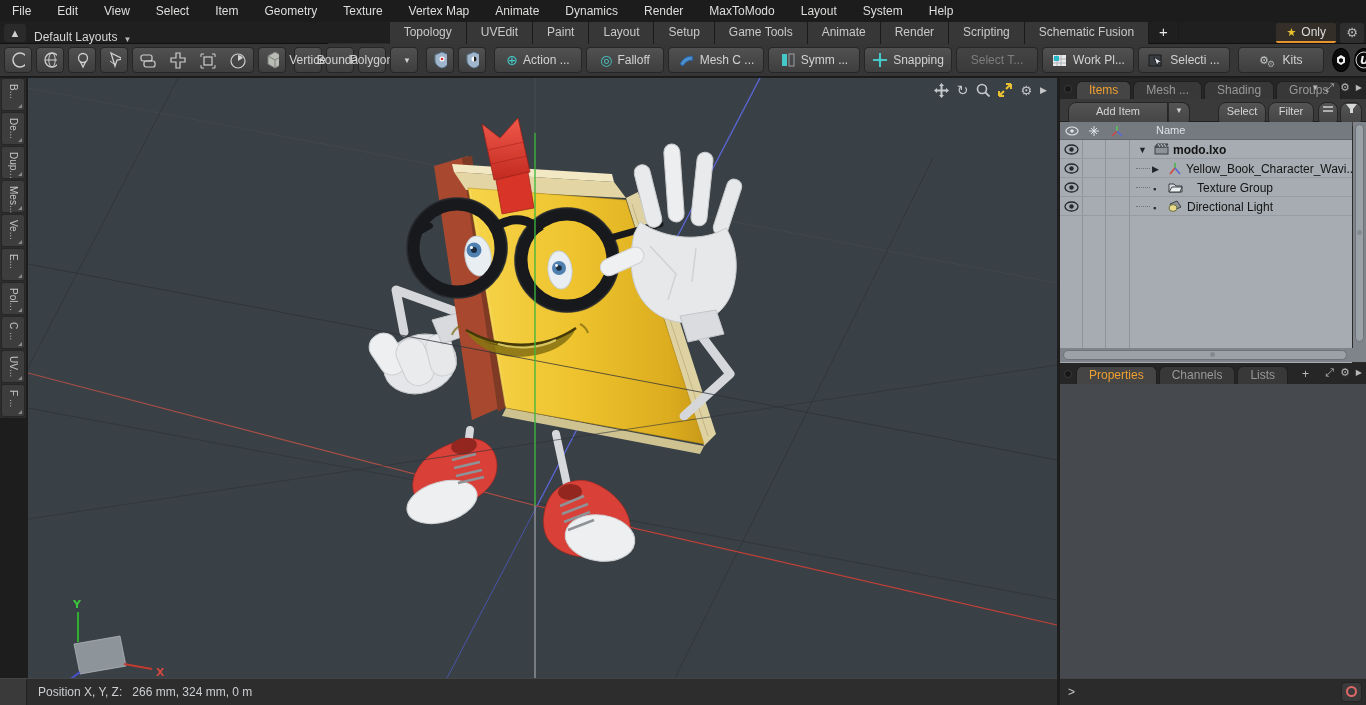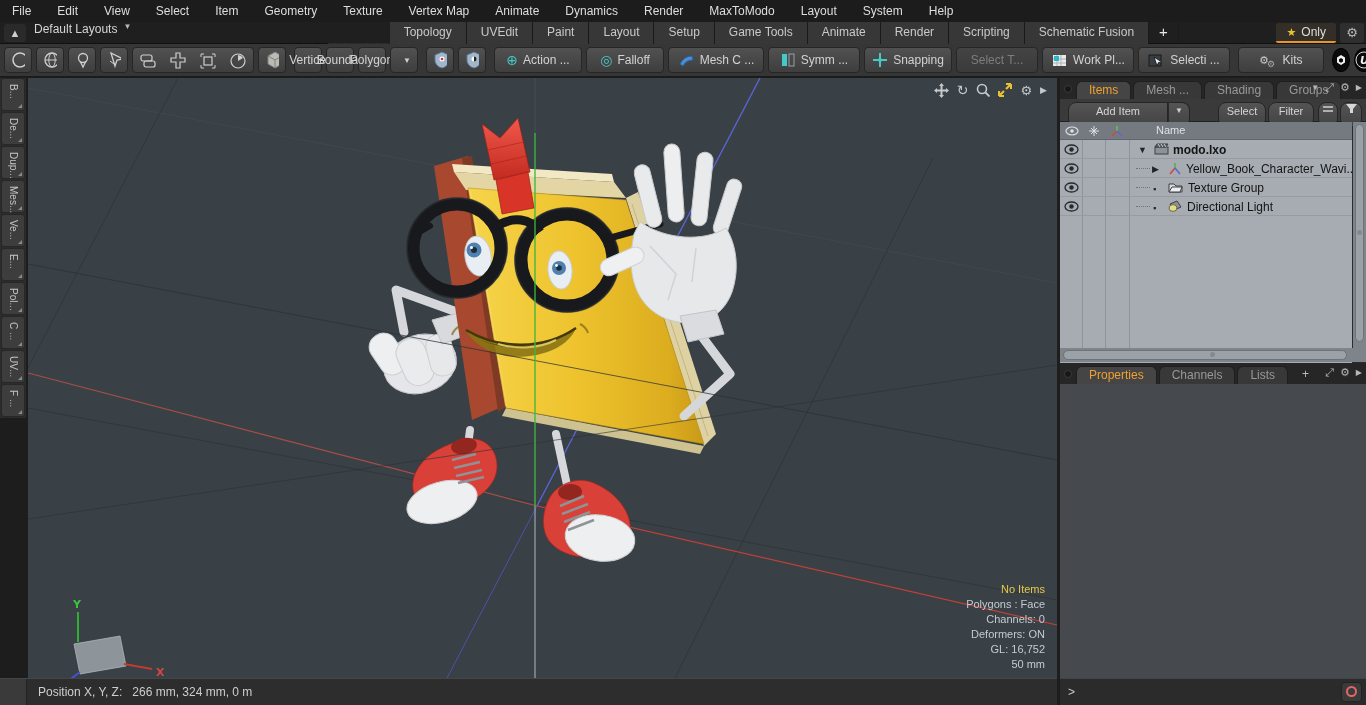"Default Layouts" #layout-selector { align-items: flex-start -> flex-end }
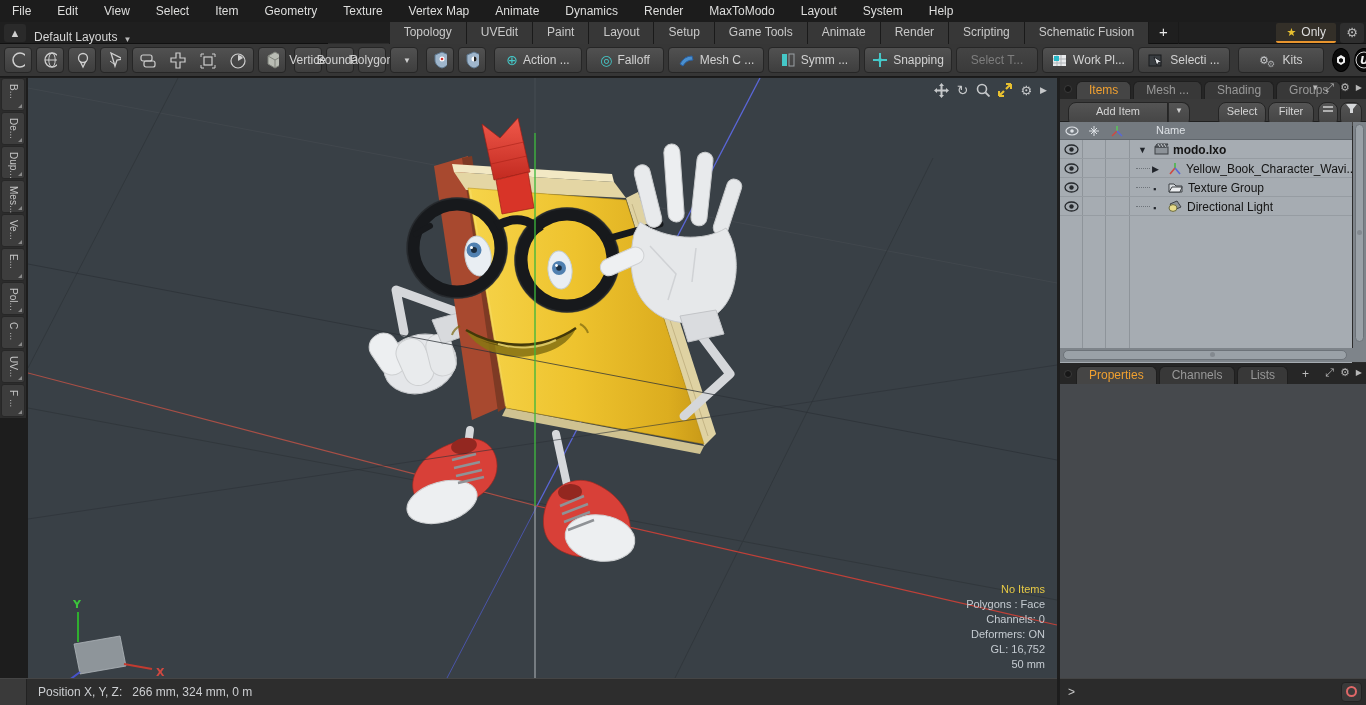"Texture Group" span.nm { left: 128px -> 137px }
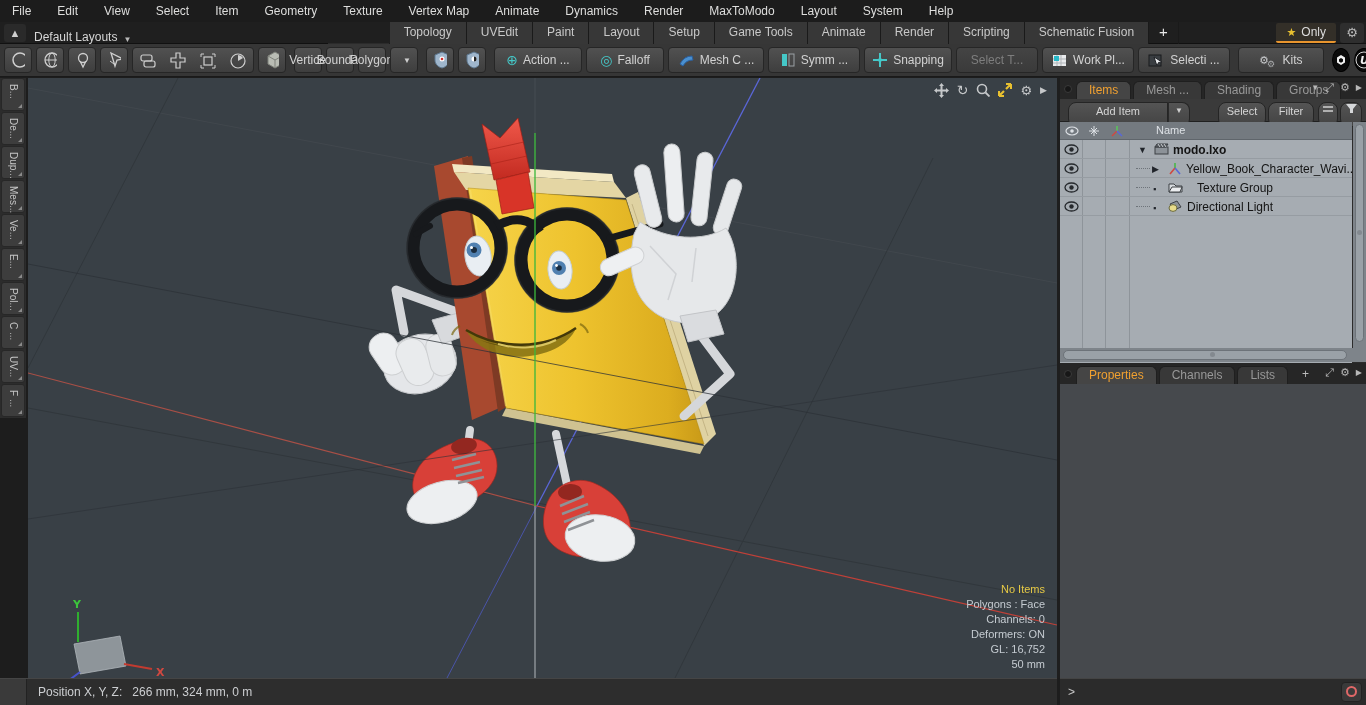"No Items" div.abs { html: <div> <div>No Items</div> <div>Polygons : Face</div> <div>Channels: 0</div> <div>Deformers: ON</div> <div>GL: 16,752</div> <div>50 mm</div> </div> -> none }
